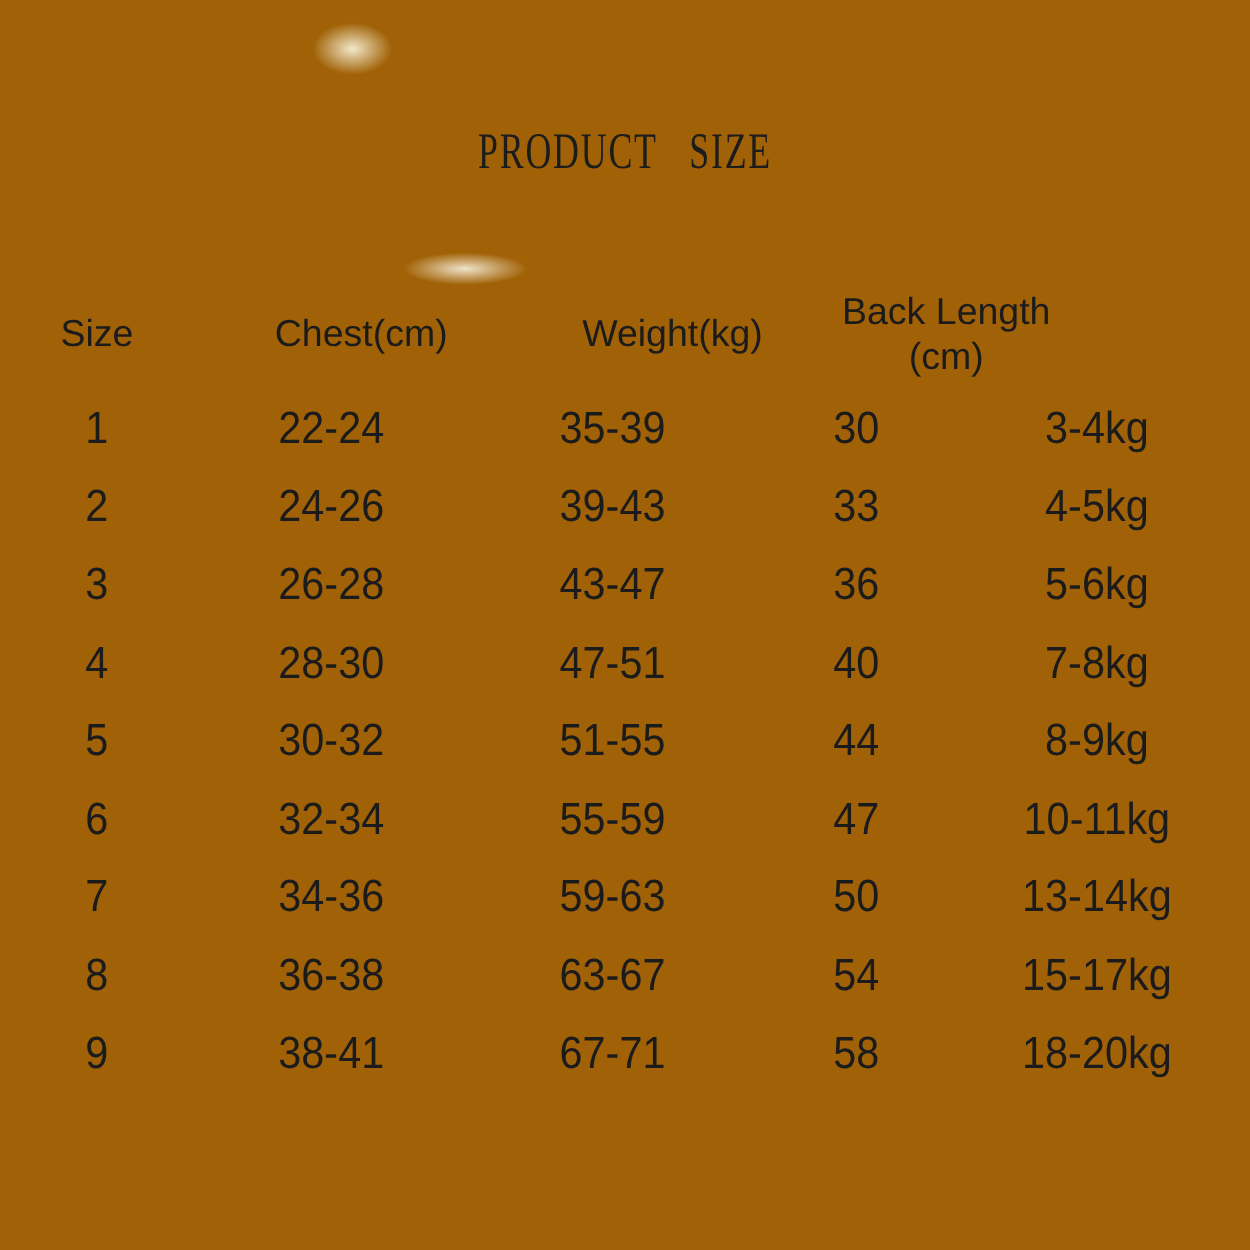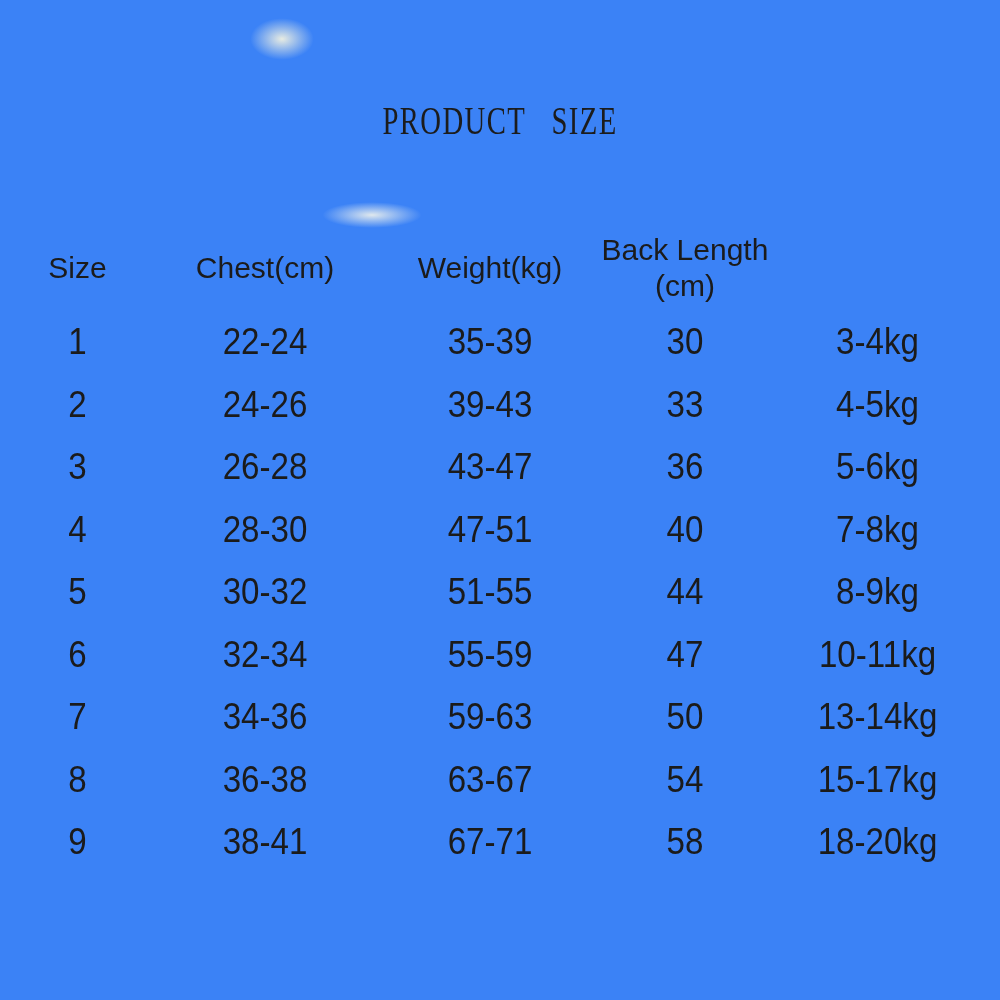"PRODUCT SIZE" .canvas { background: #3b82f6 -> #a16207 }
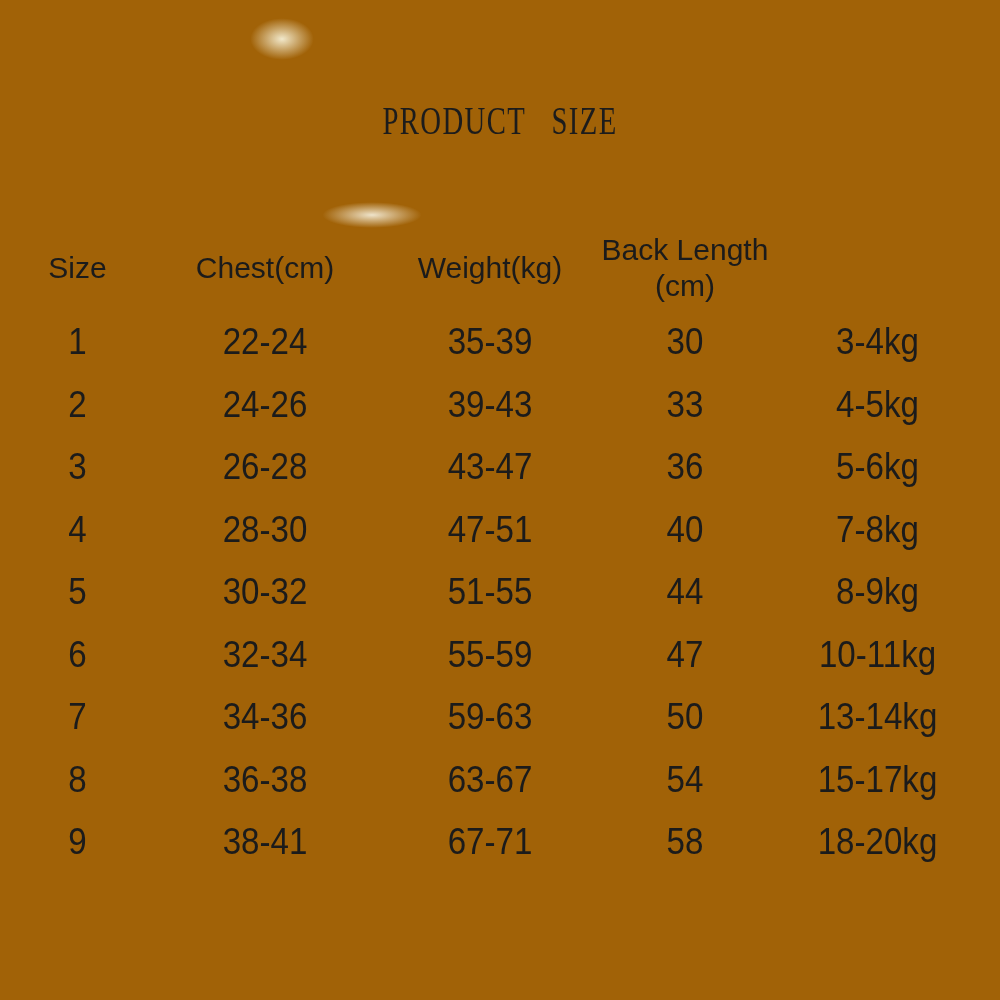"Size" .trow.header { gap: none -> 24px }
